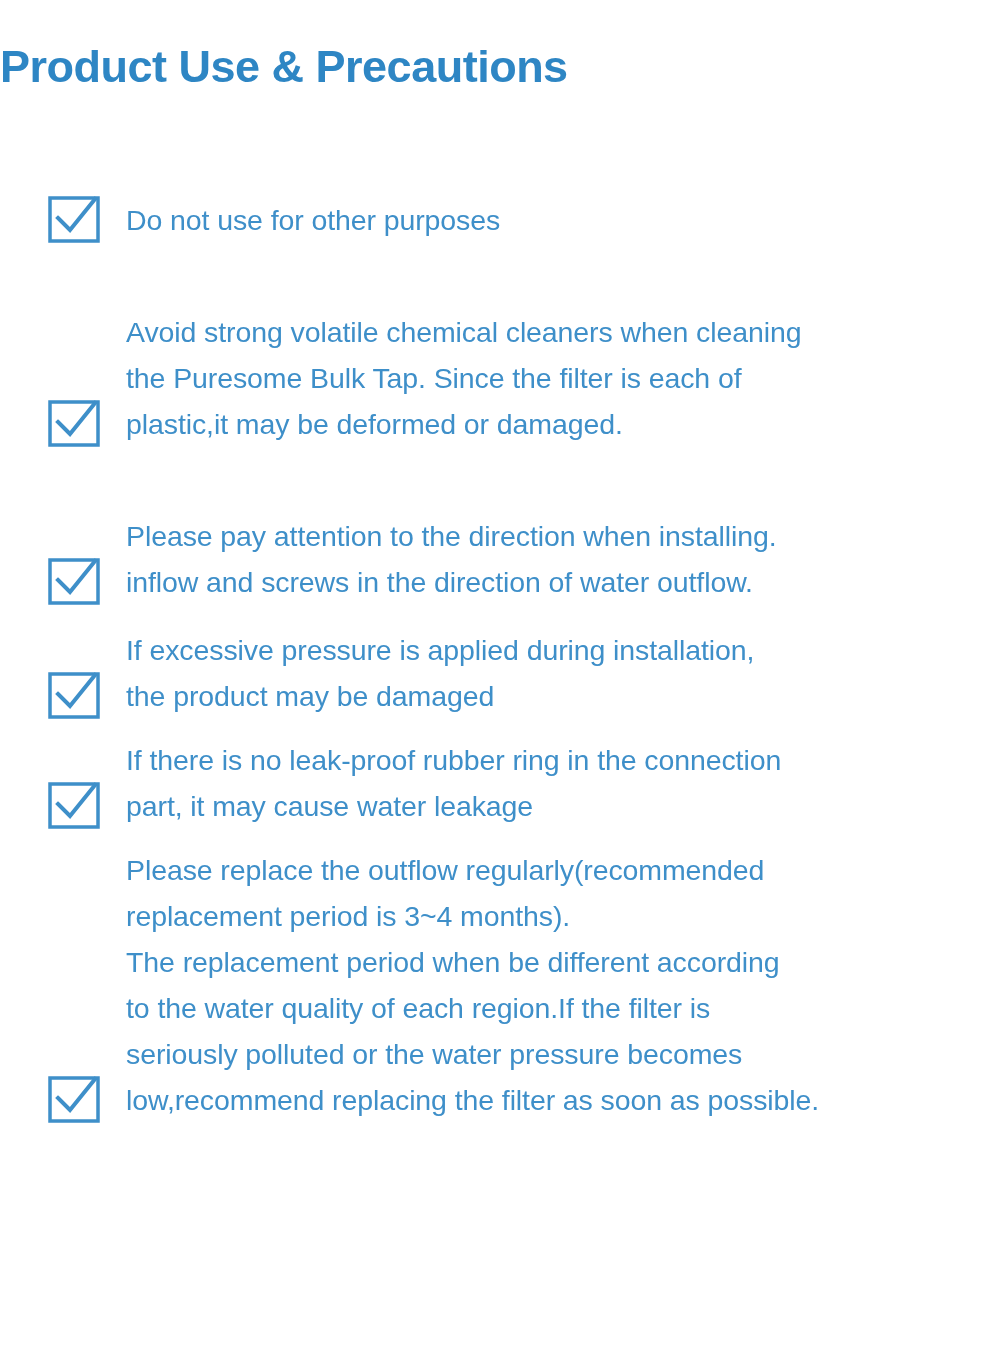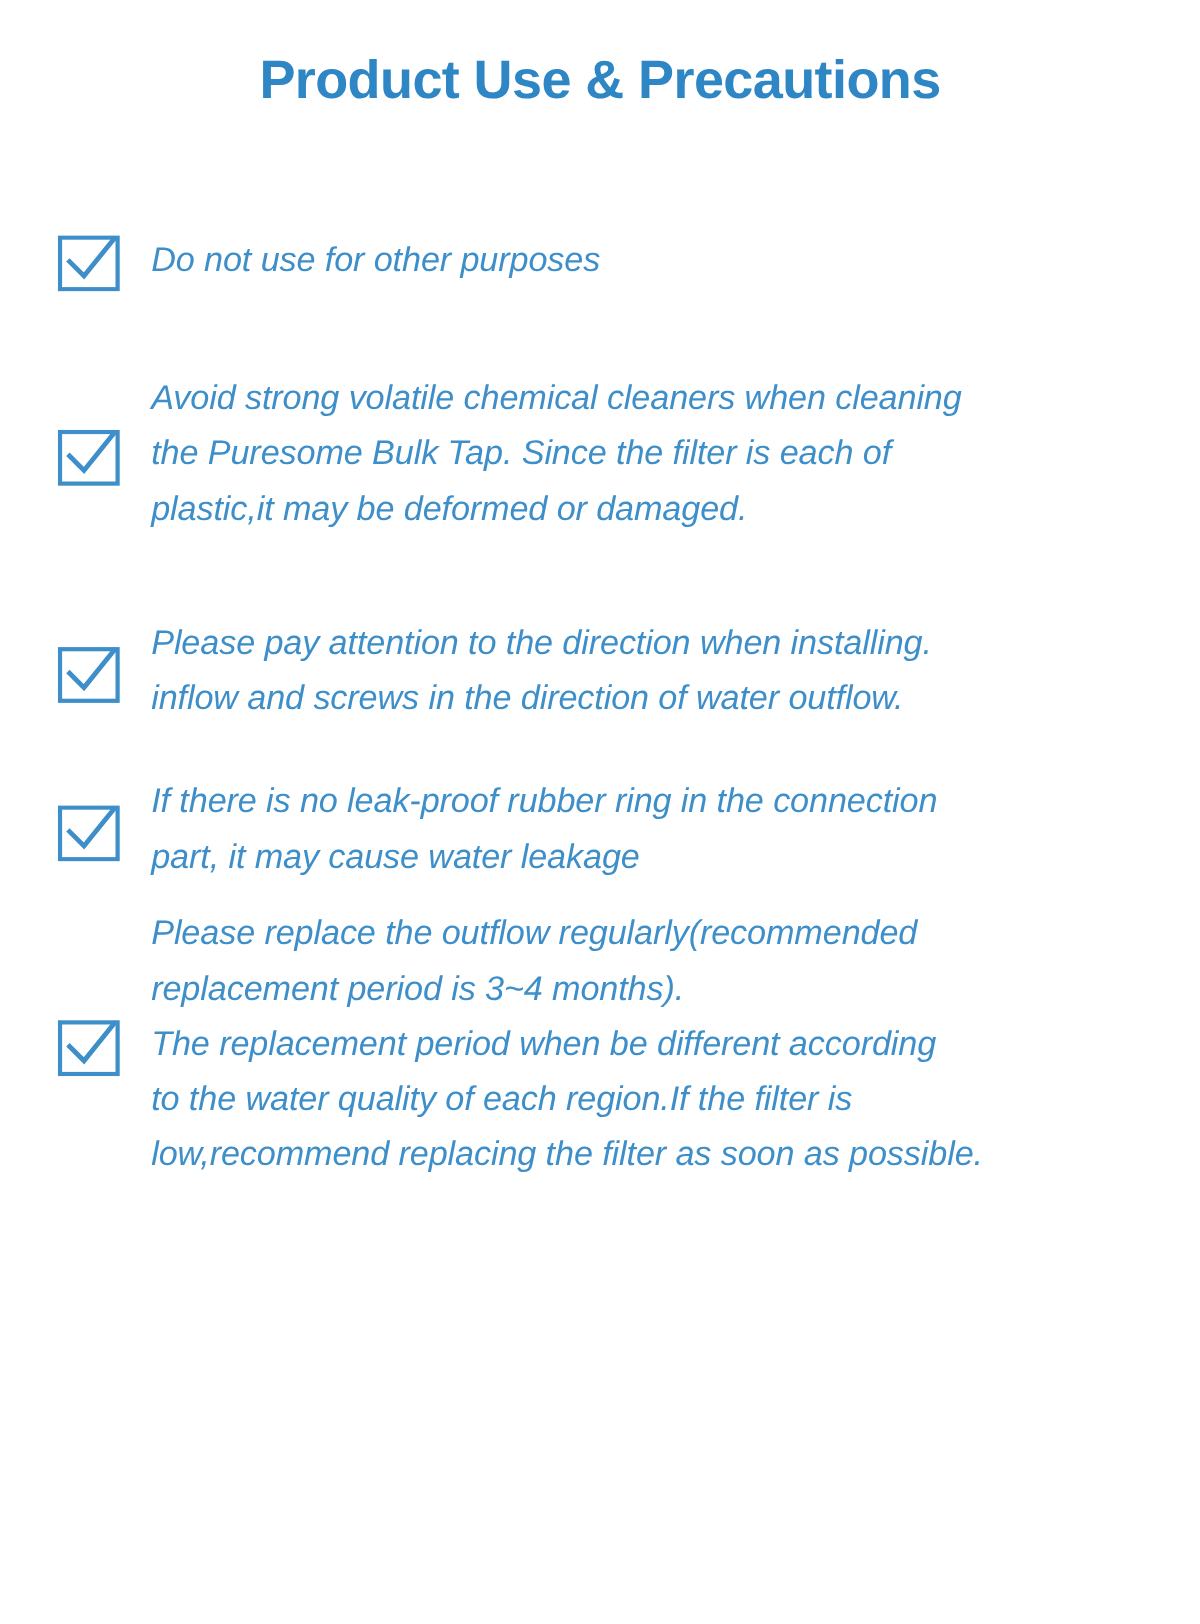"Product Use & Precautions" .title { text-align: center -> left }
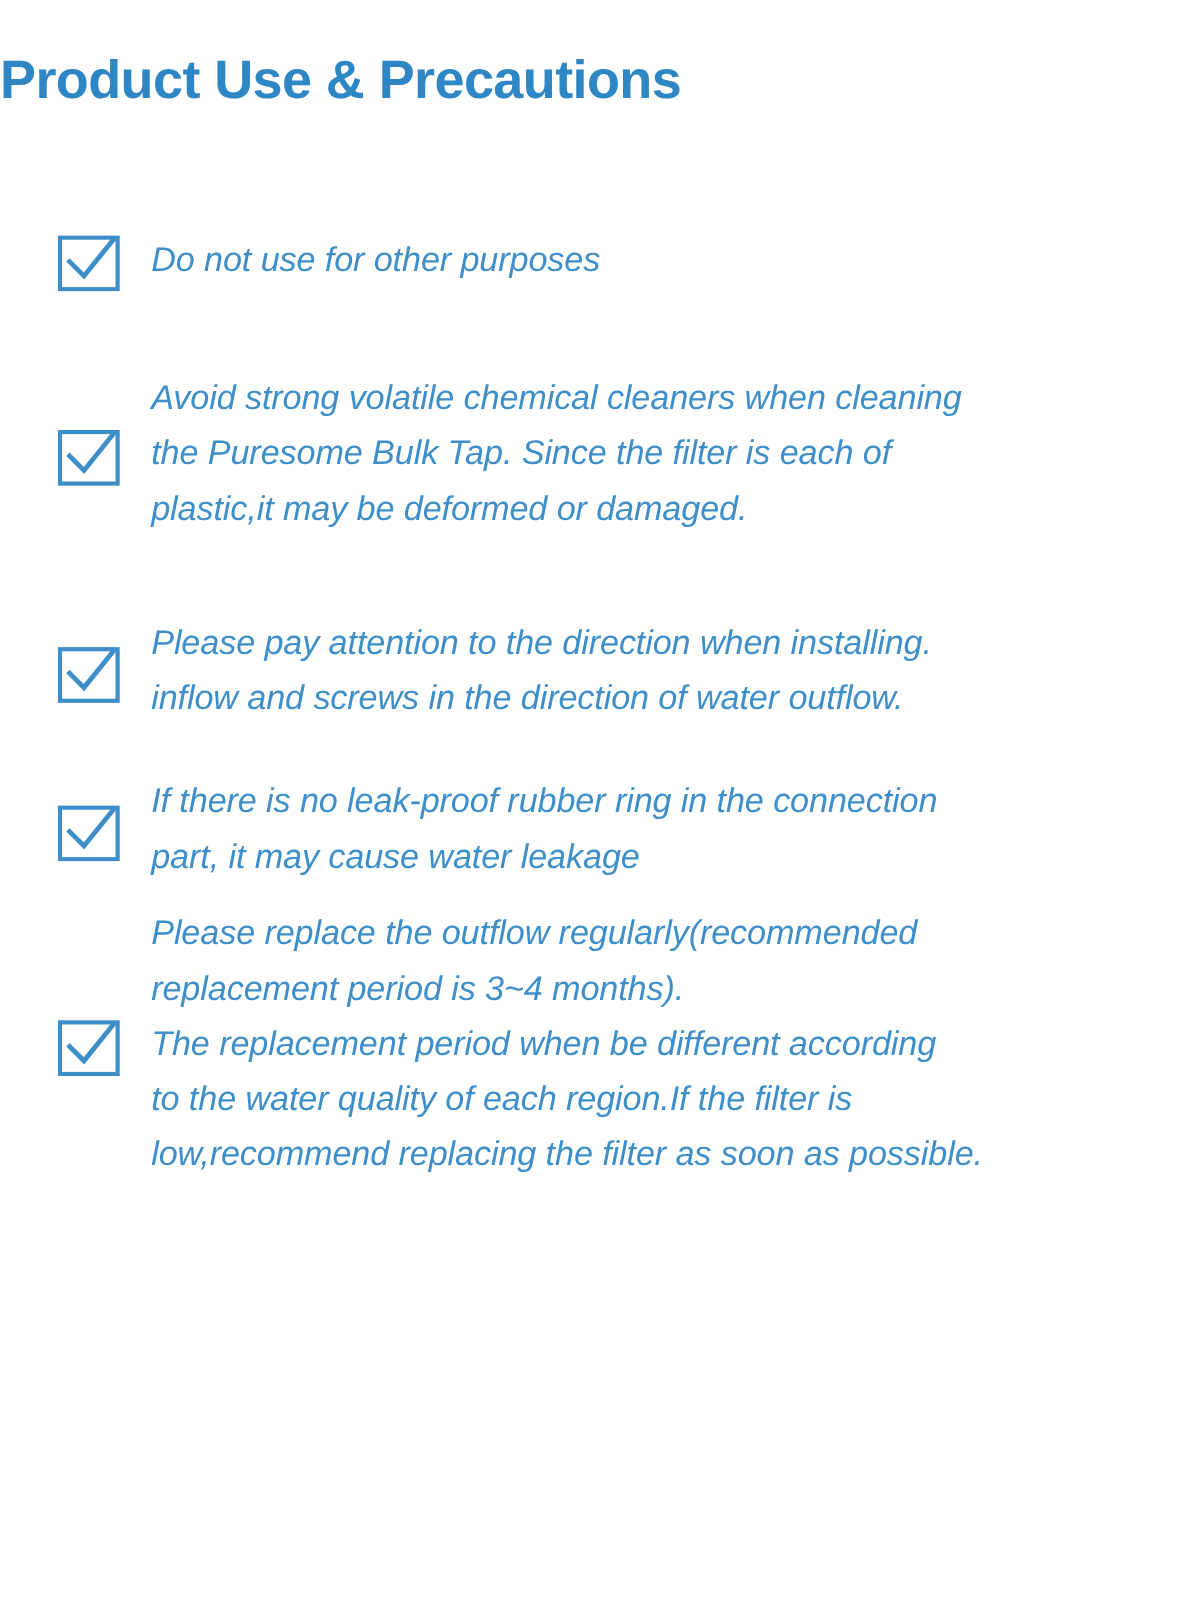"Do not use for other" .item { align-items: center -> flex-end; font-style: italic -> none }
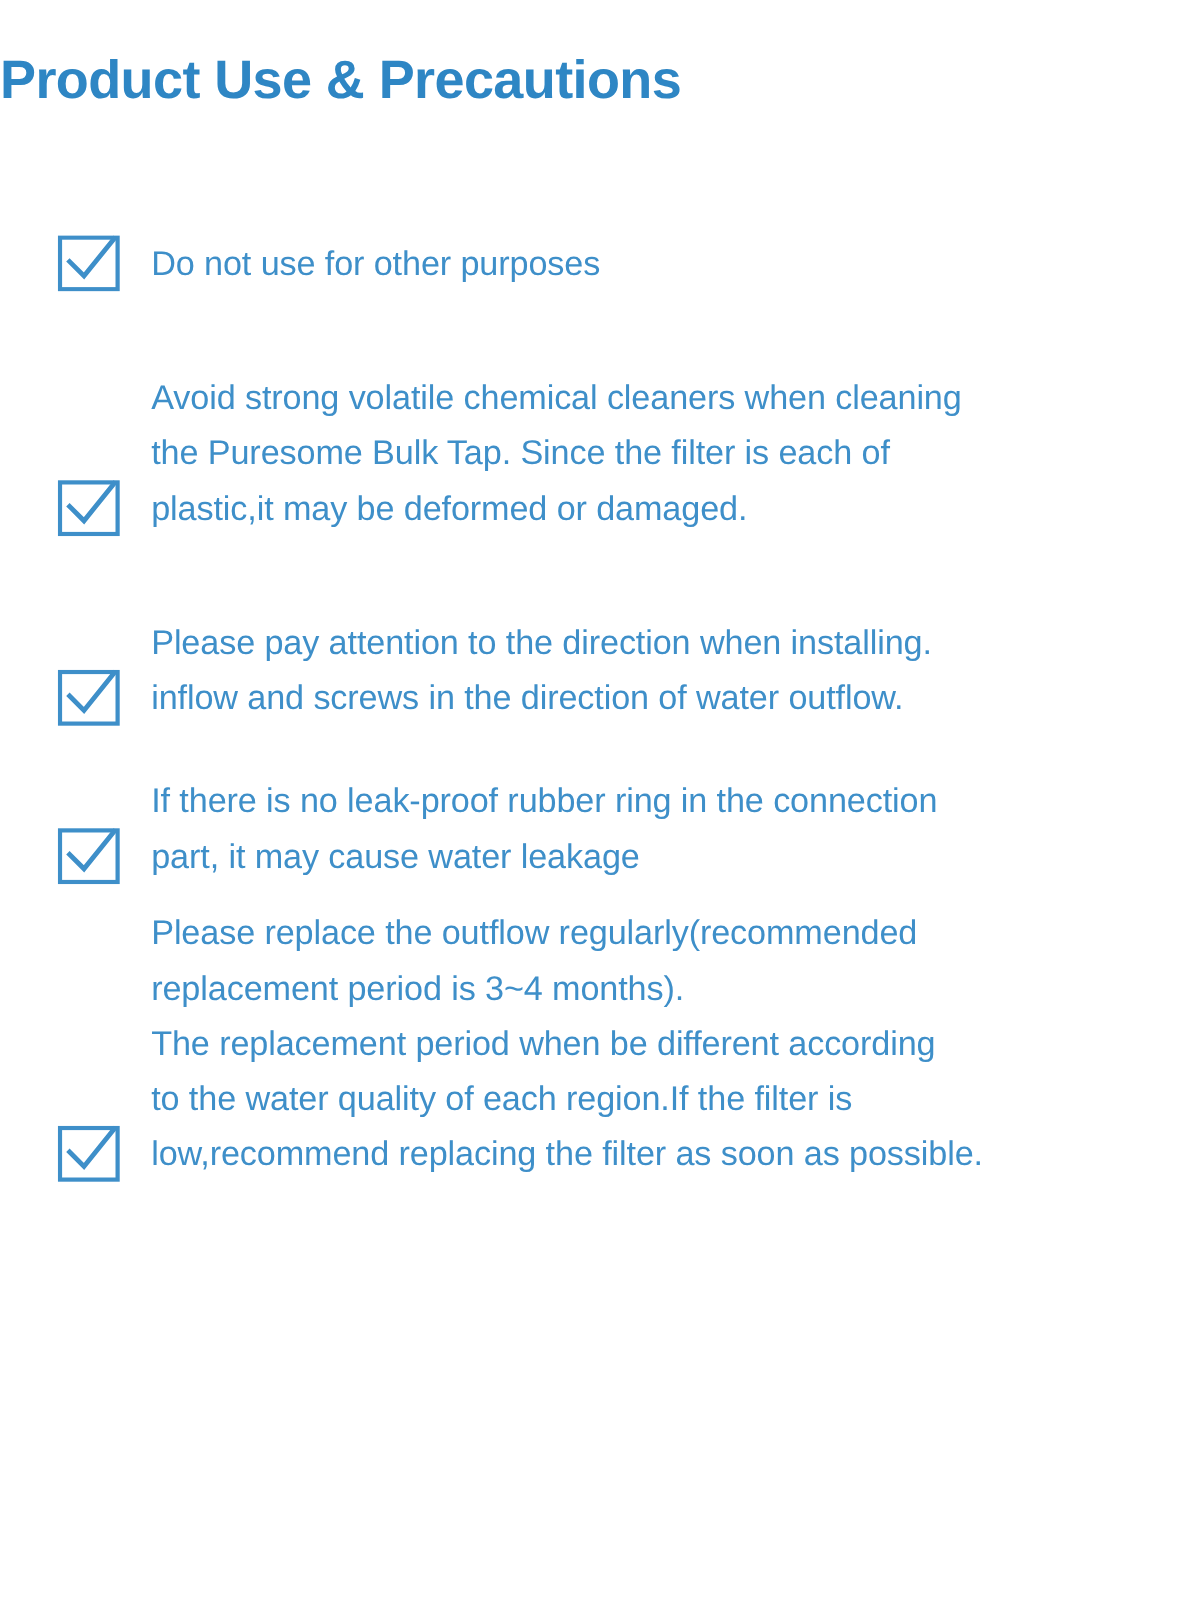"If excessive pressure is applied" div.item { html: none -> <div> <span> <svg> <rect></rect> <path></path> </svg> </span> <div> <div>If excessive pressure is applied during installation,</div> <div>the product may be damaged</div> </div> </div> }
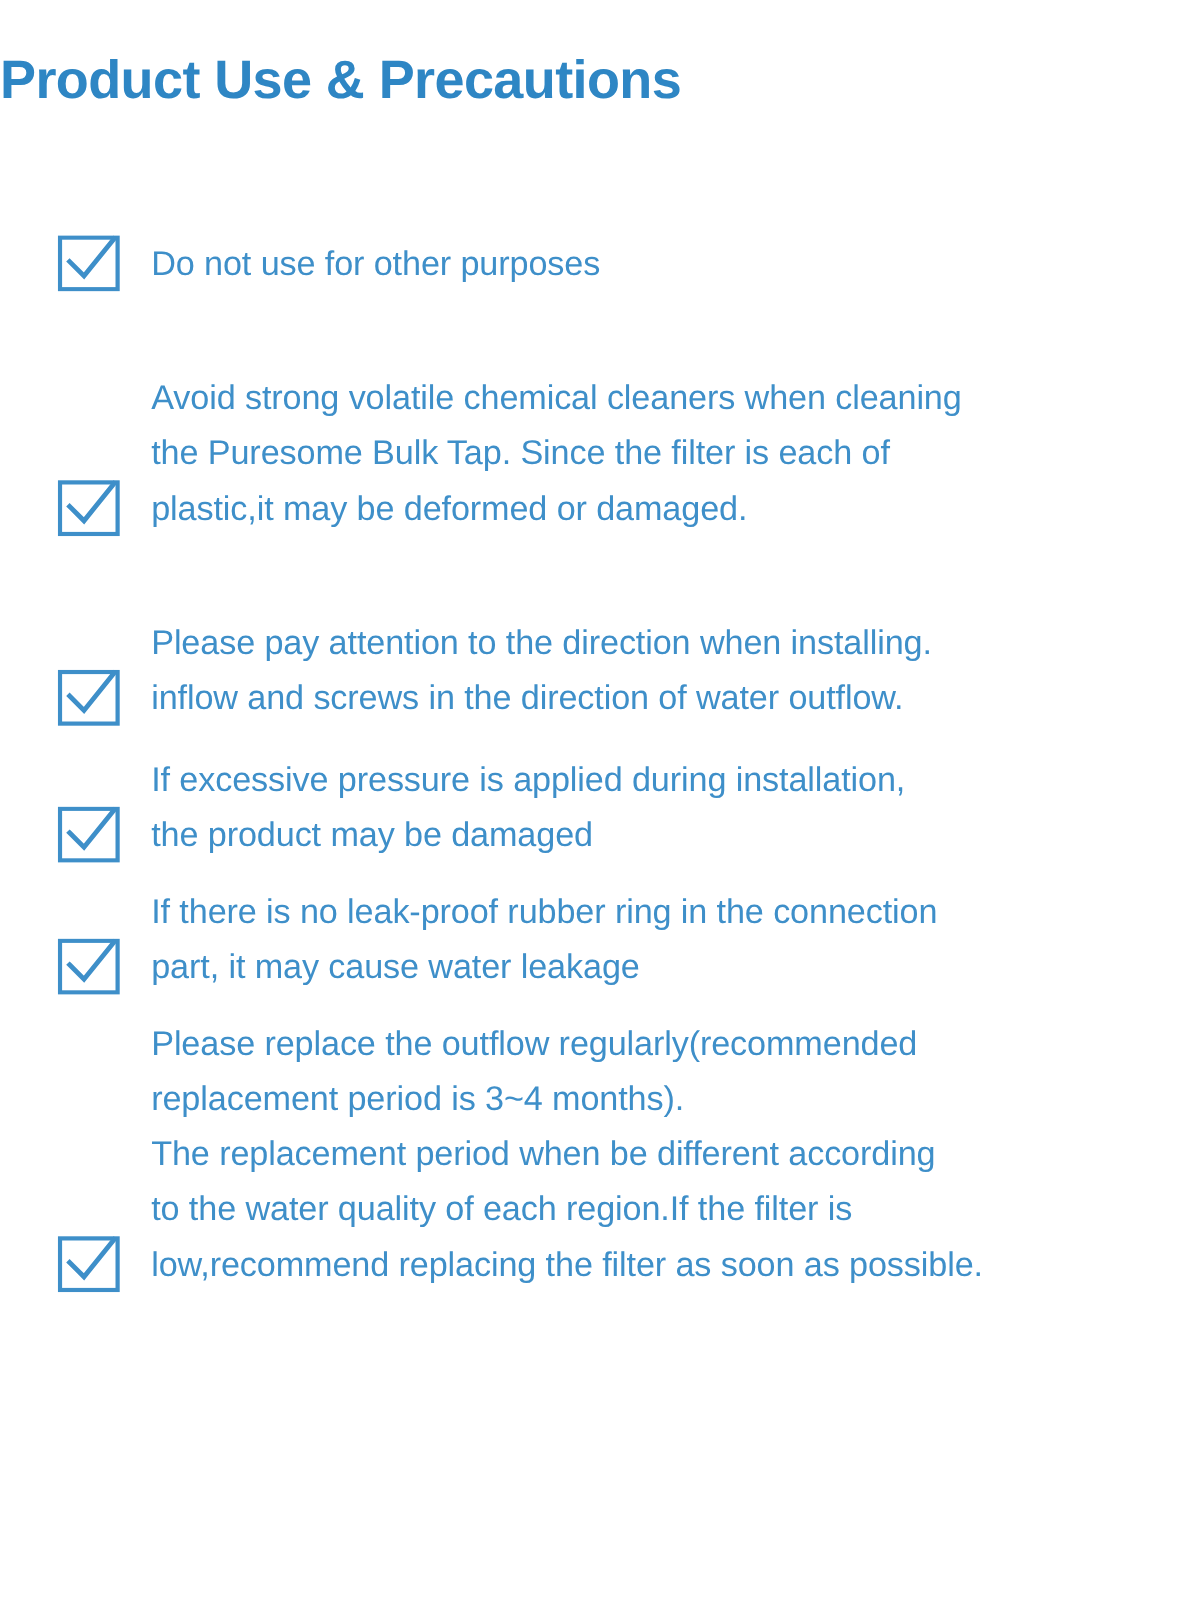"seriously polluted or the water" div.line { html: none -> <div>seriously polluted or the water pressure becomes</div> }
